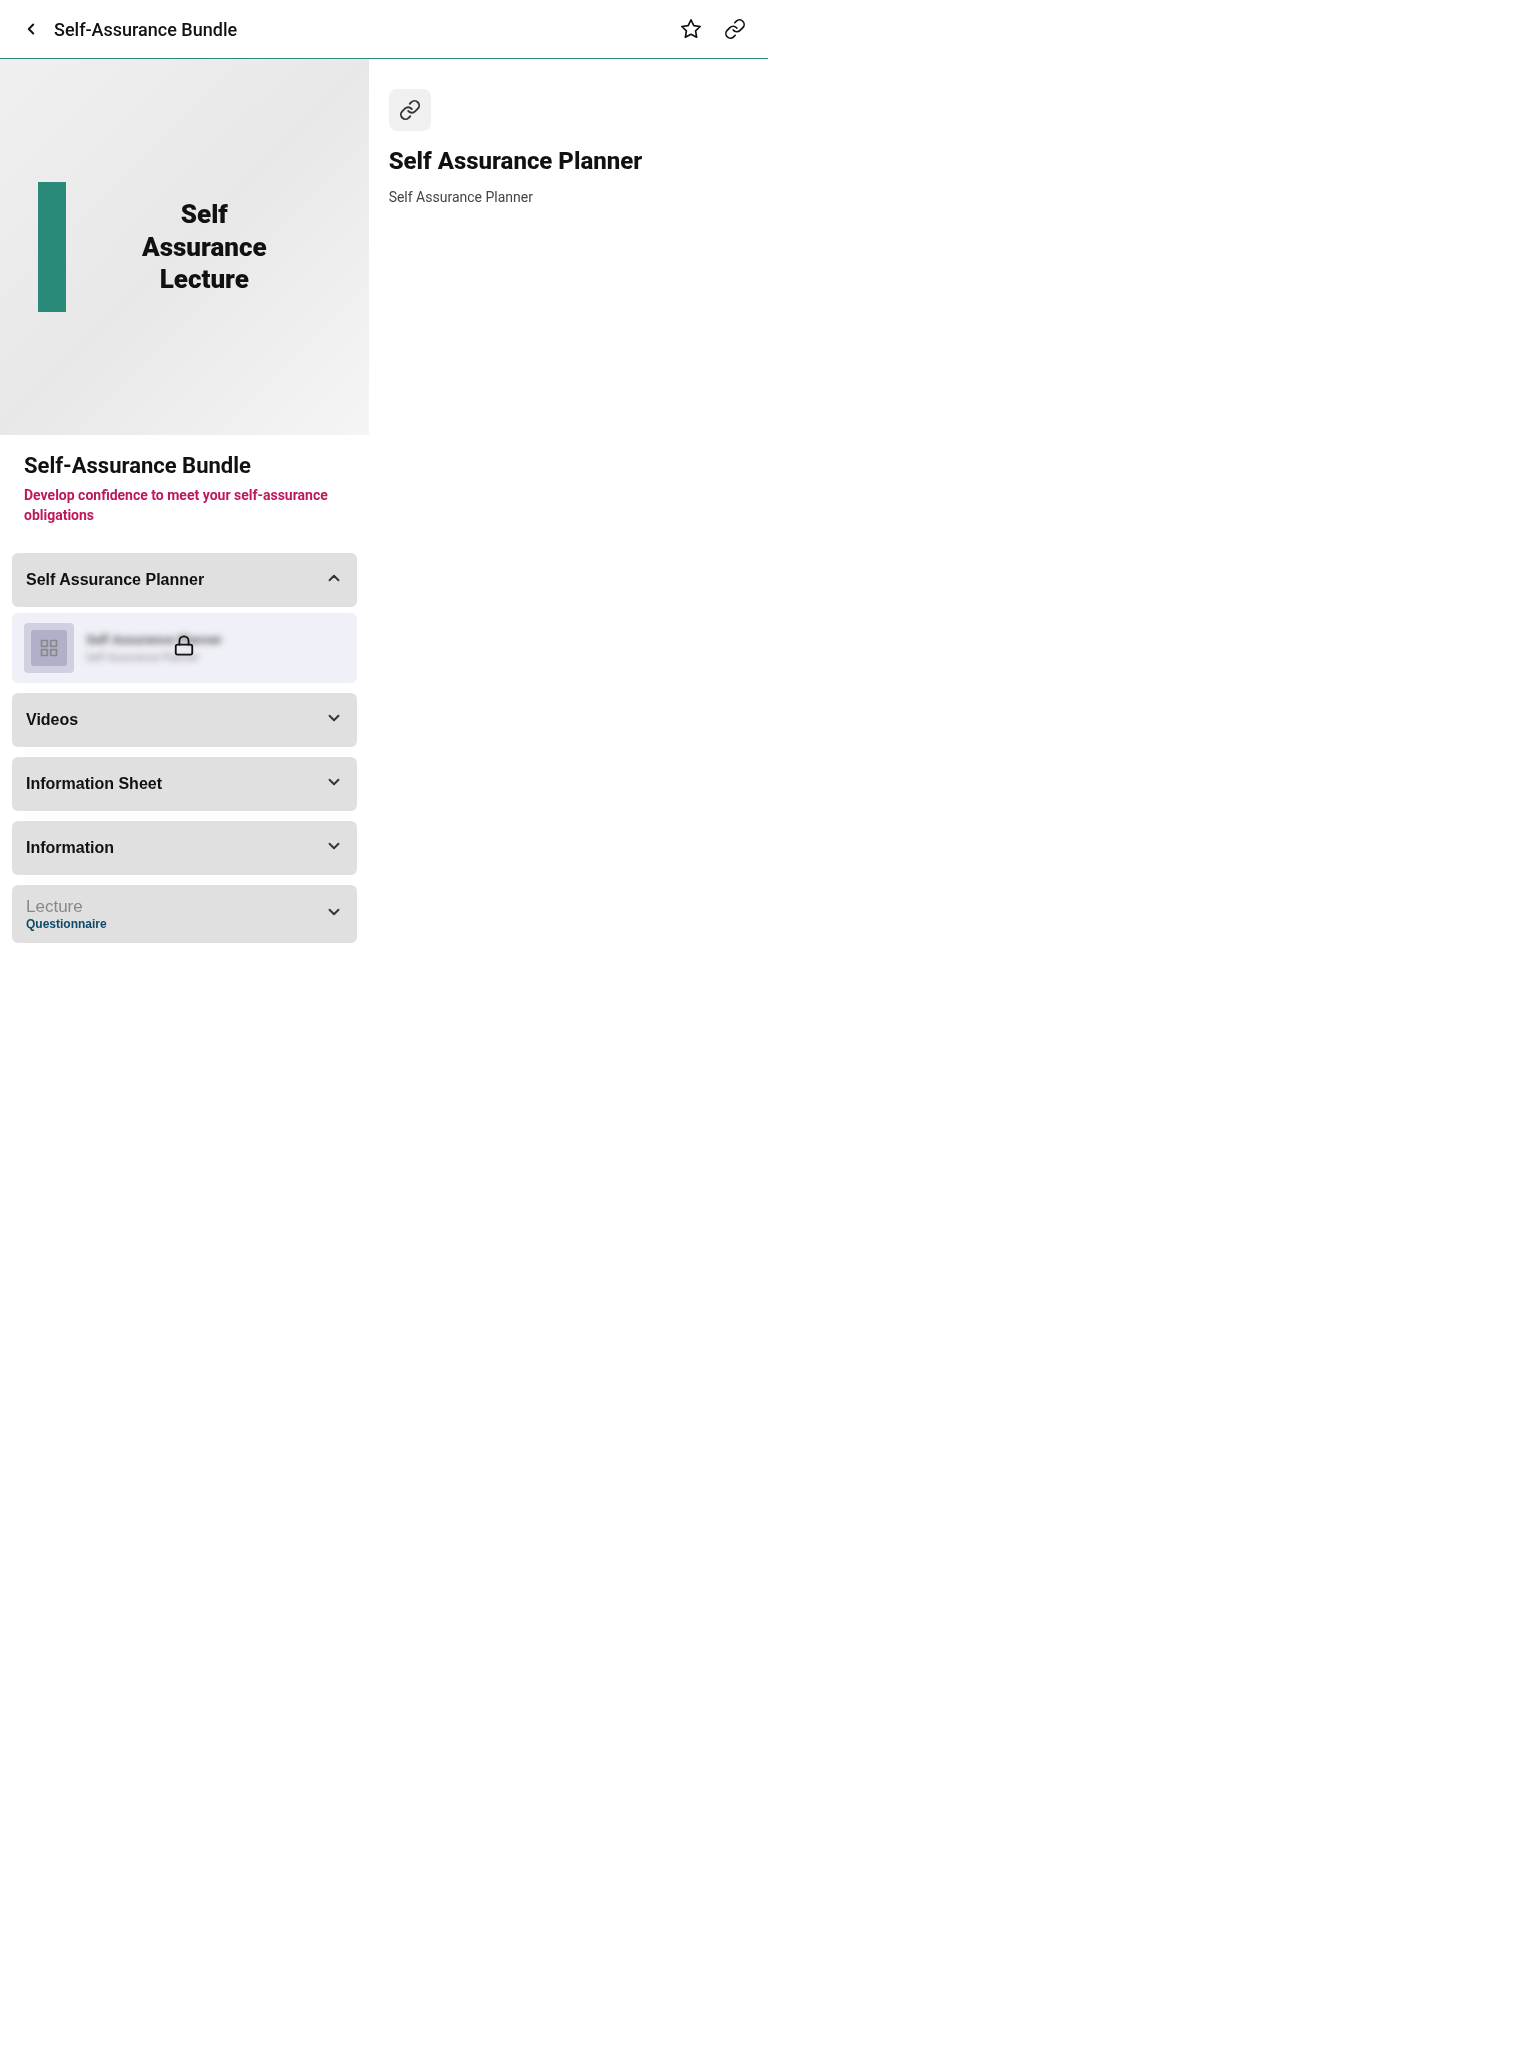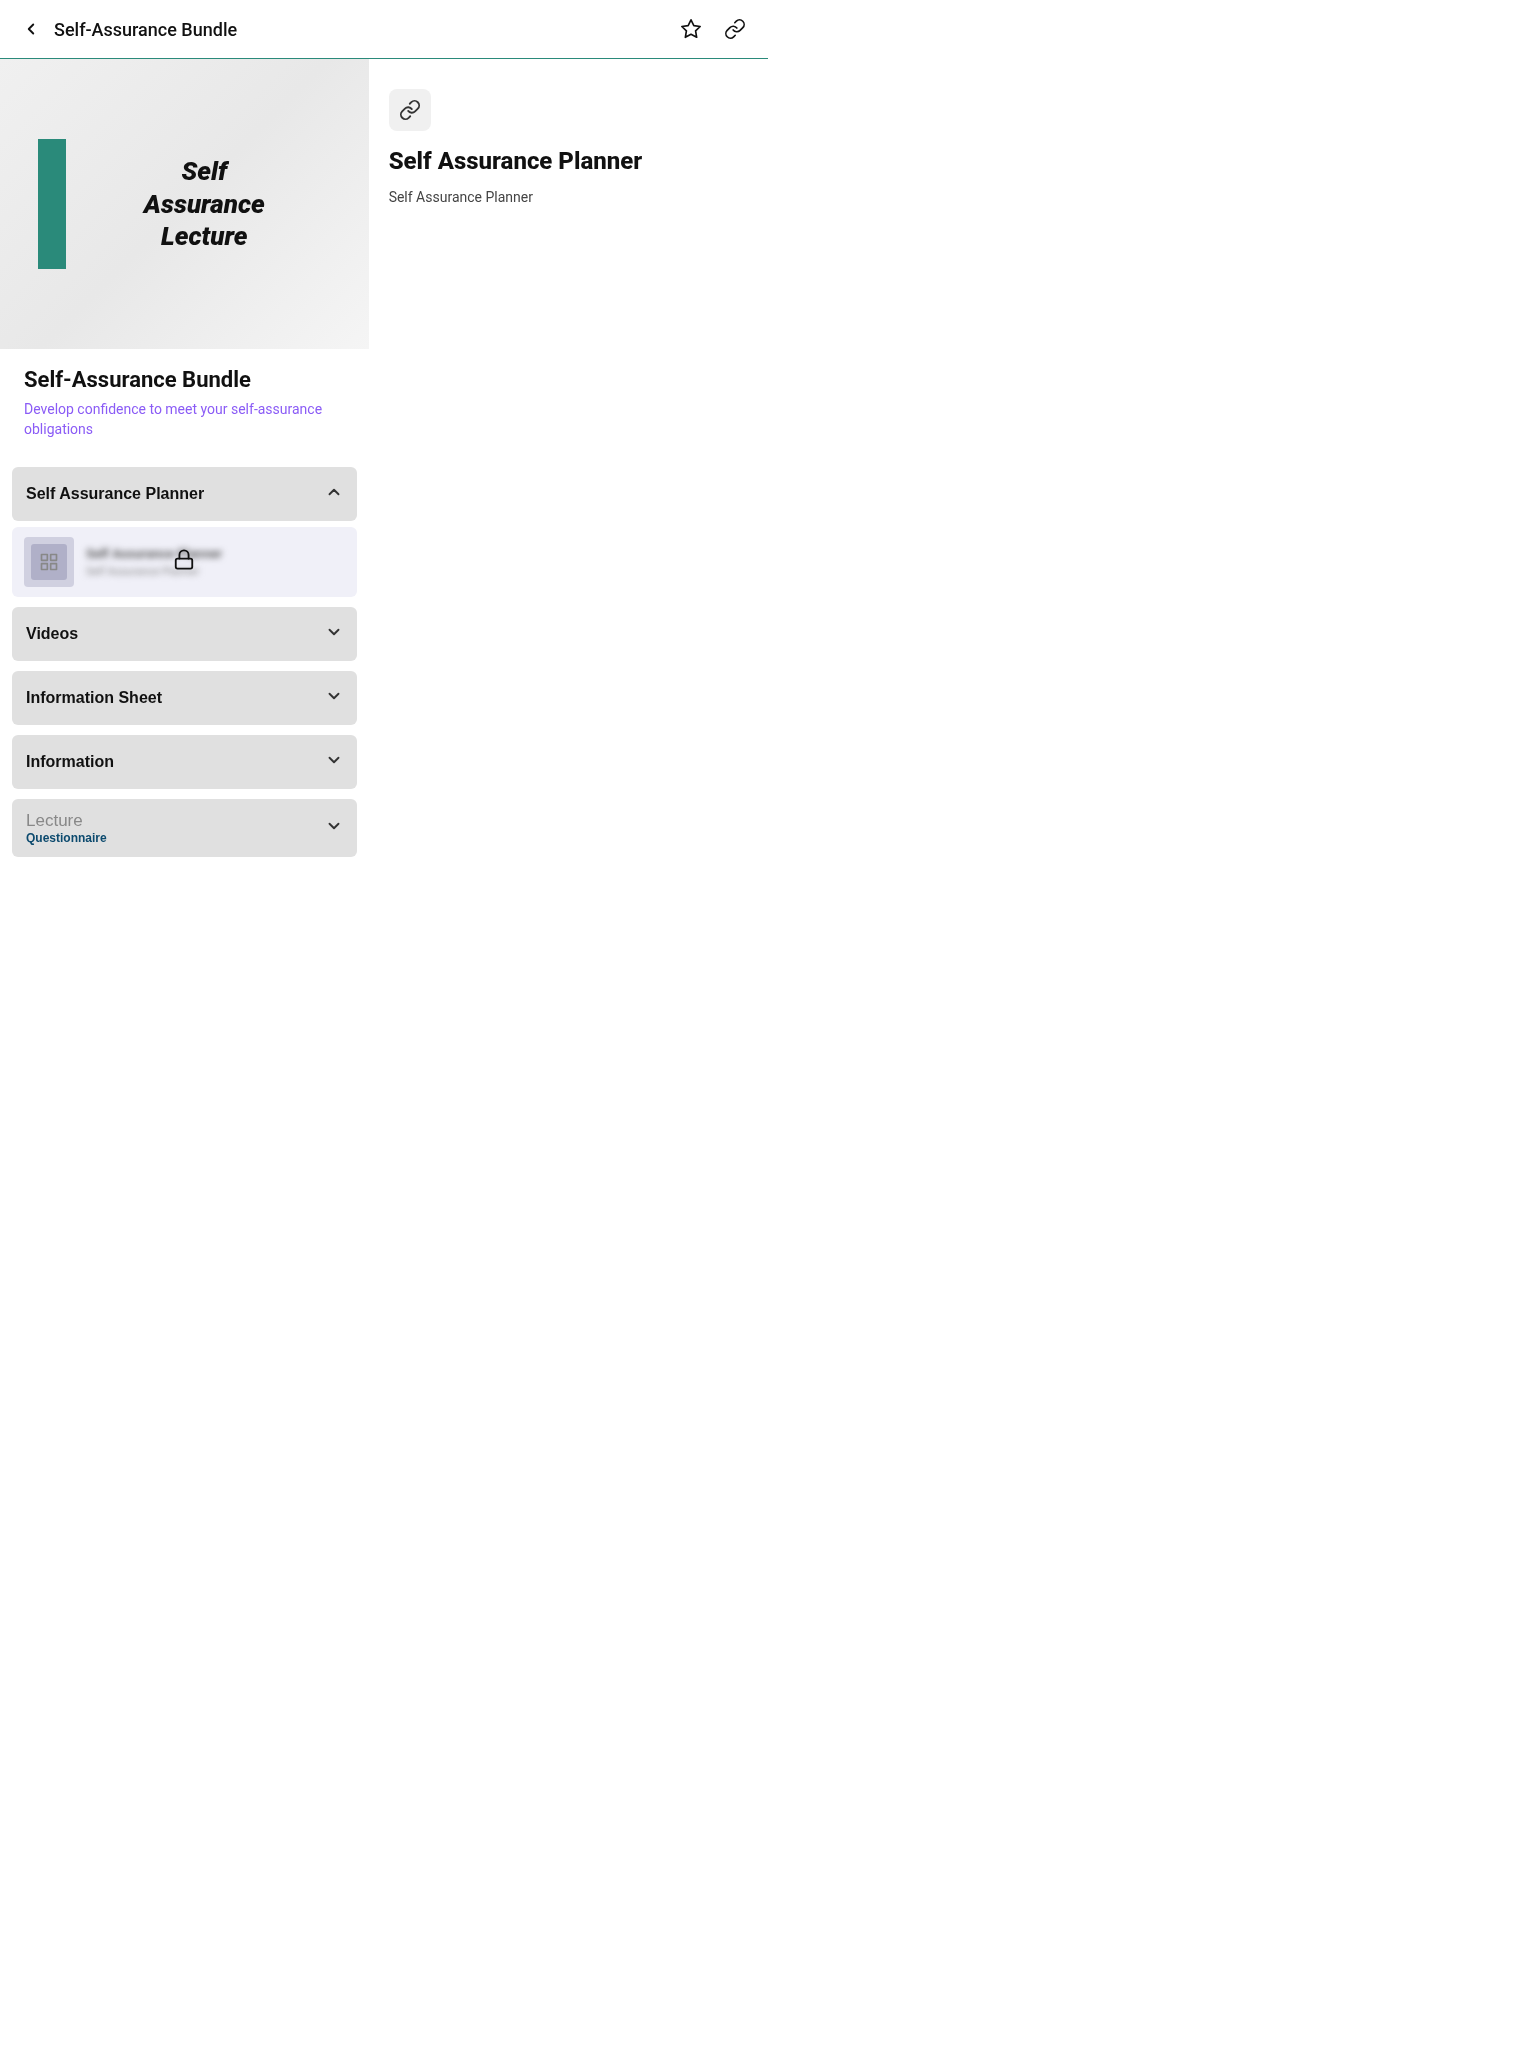"Self" .hero-image { font-style: italic -> none; height: 290px -> 376px }
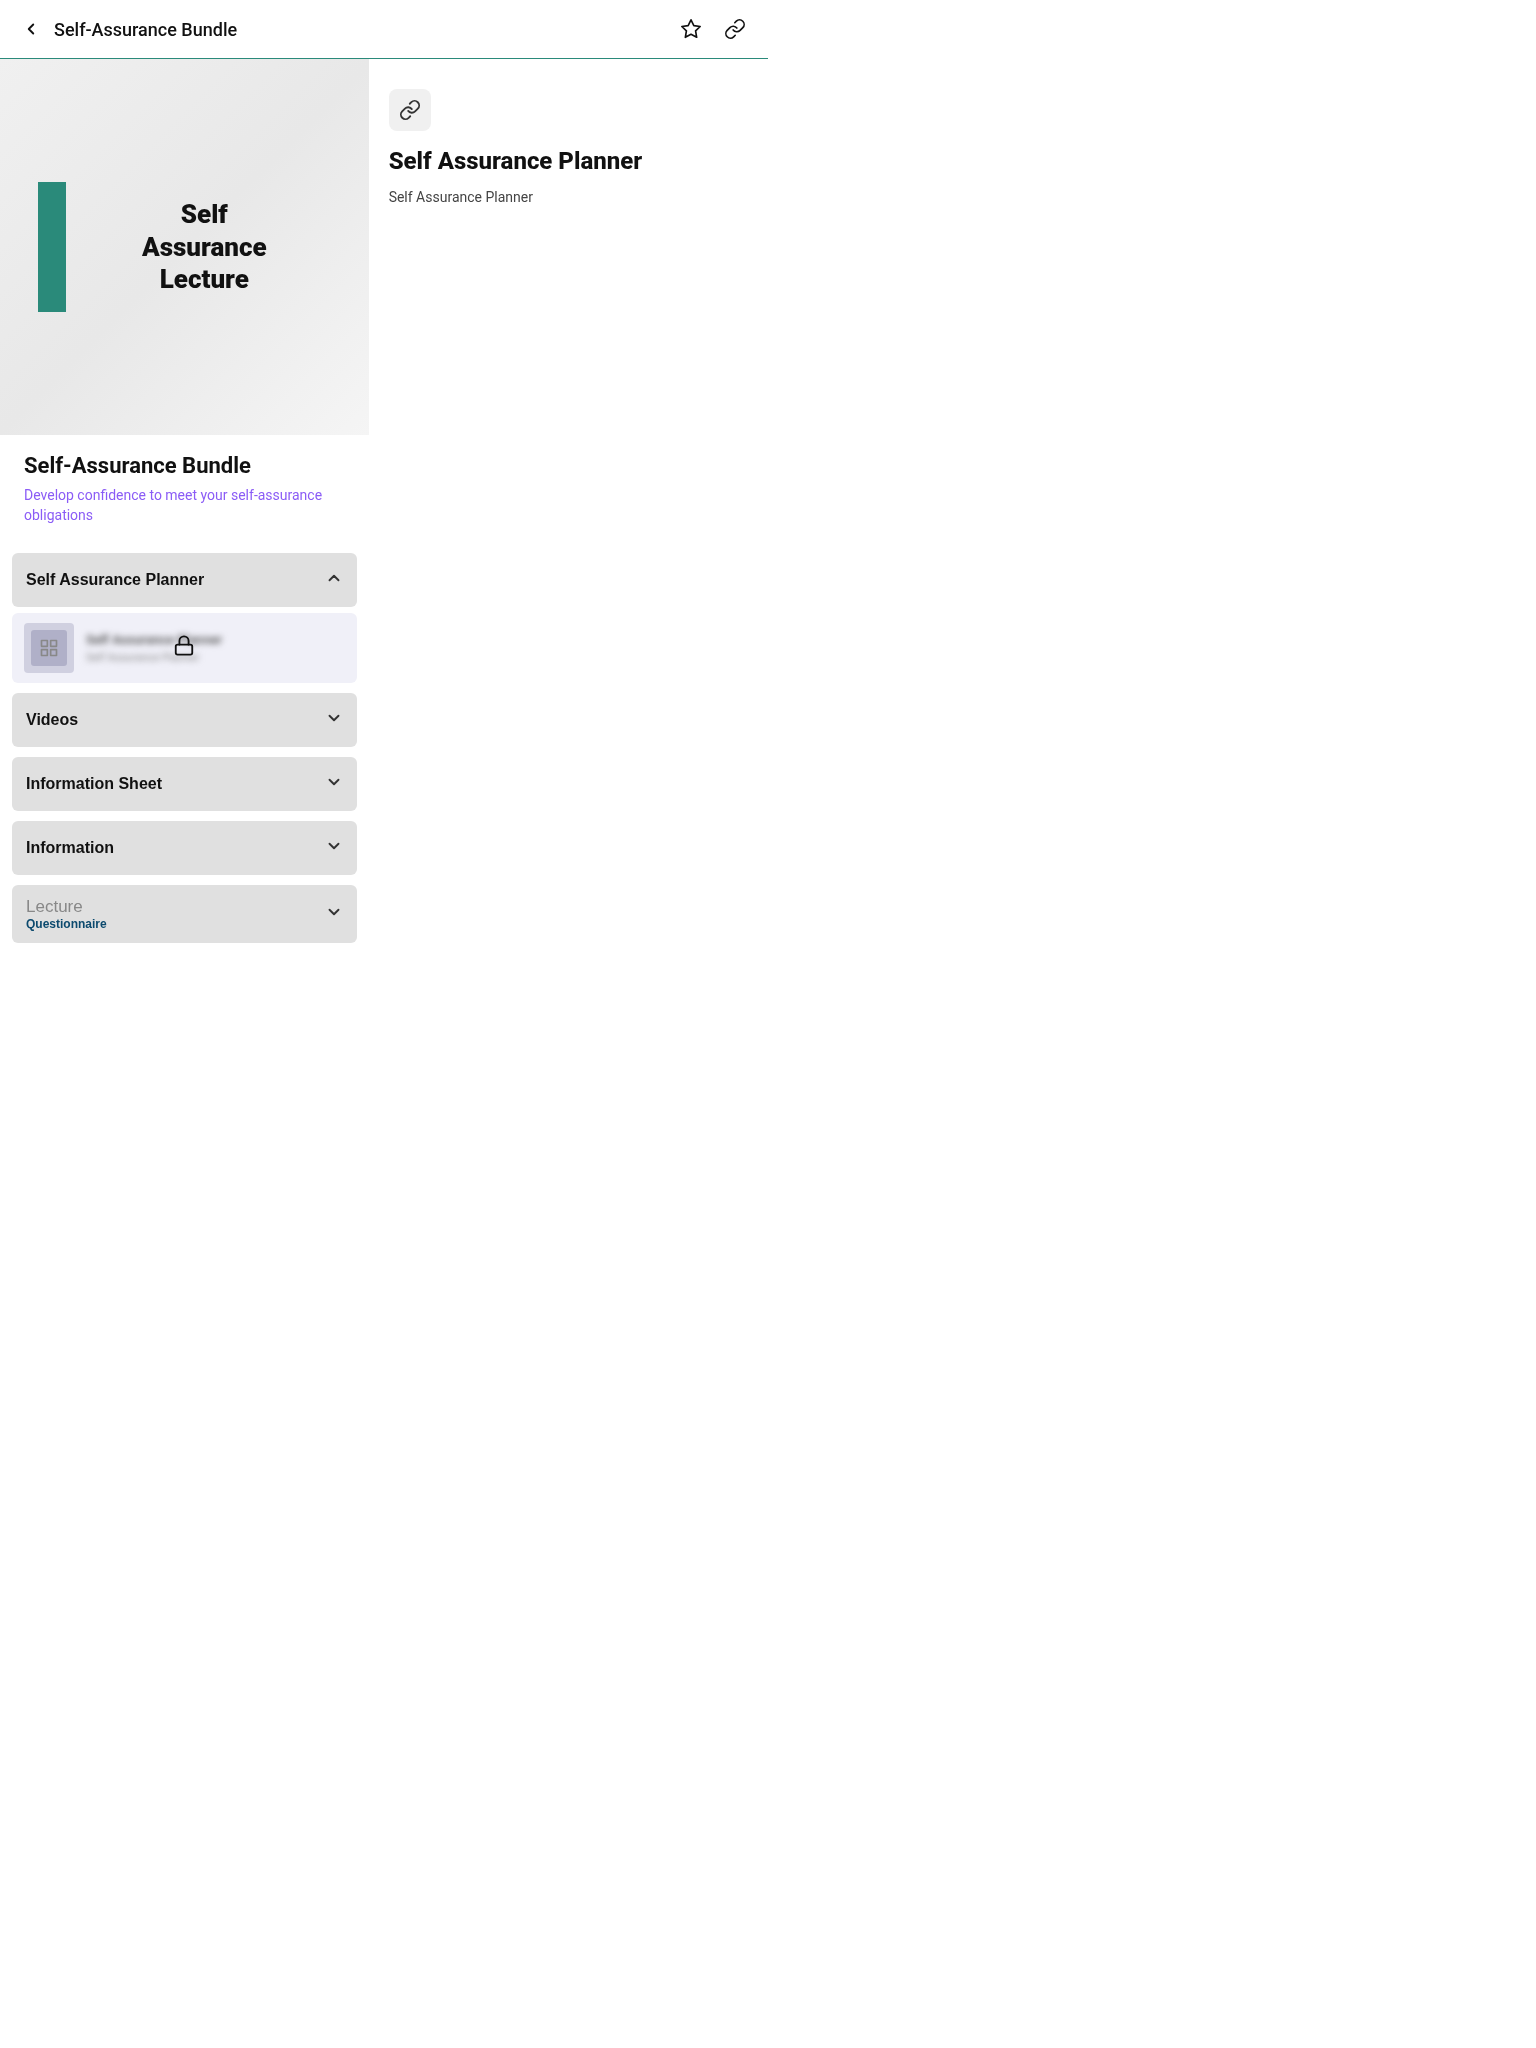"Develop confidence to meet your" .bundle-desc { color: #8b5cf6 -> #be185d; font-weight: none -> bold }
